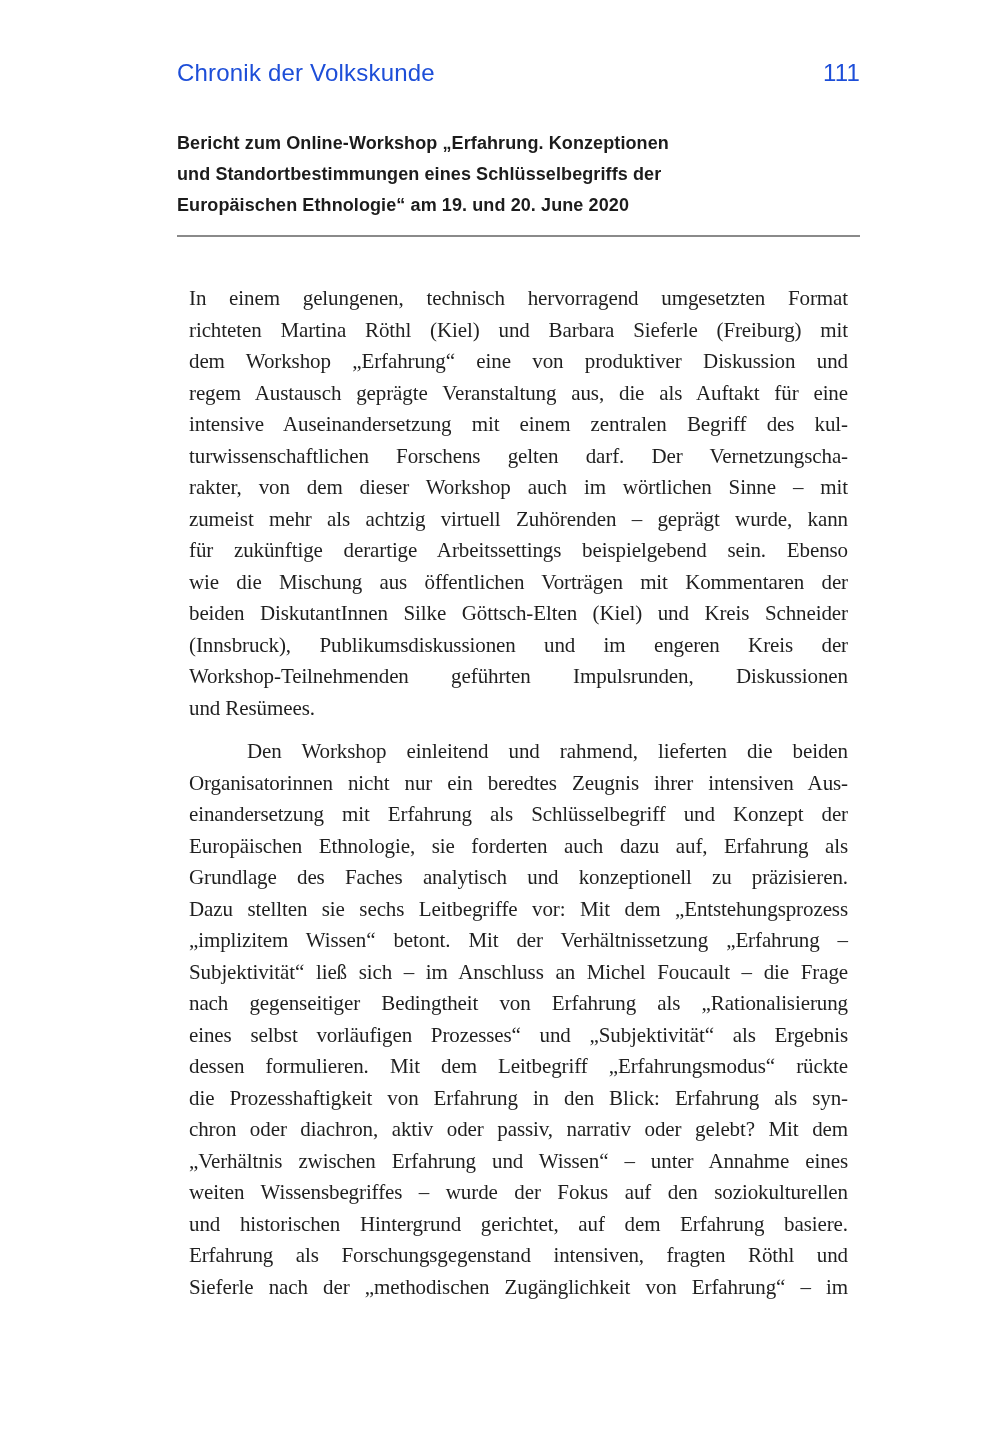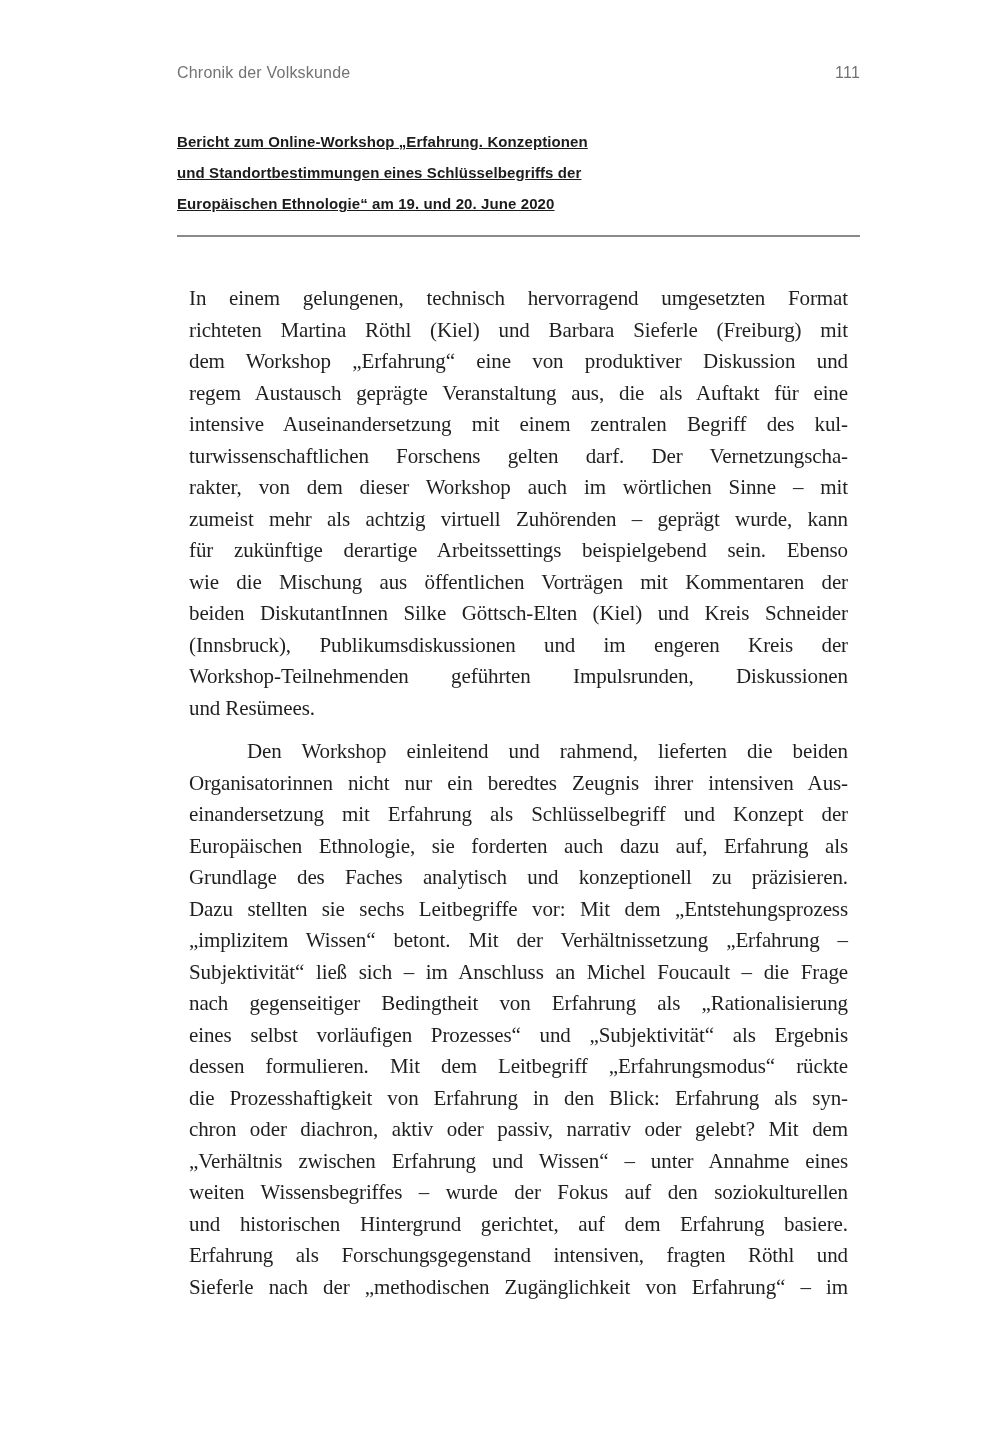"Chronik der Volkskunde" .running-head { color: #737373 -> #1d4ed8; font-size: 16px -> 24px }
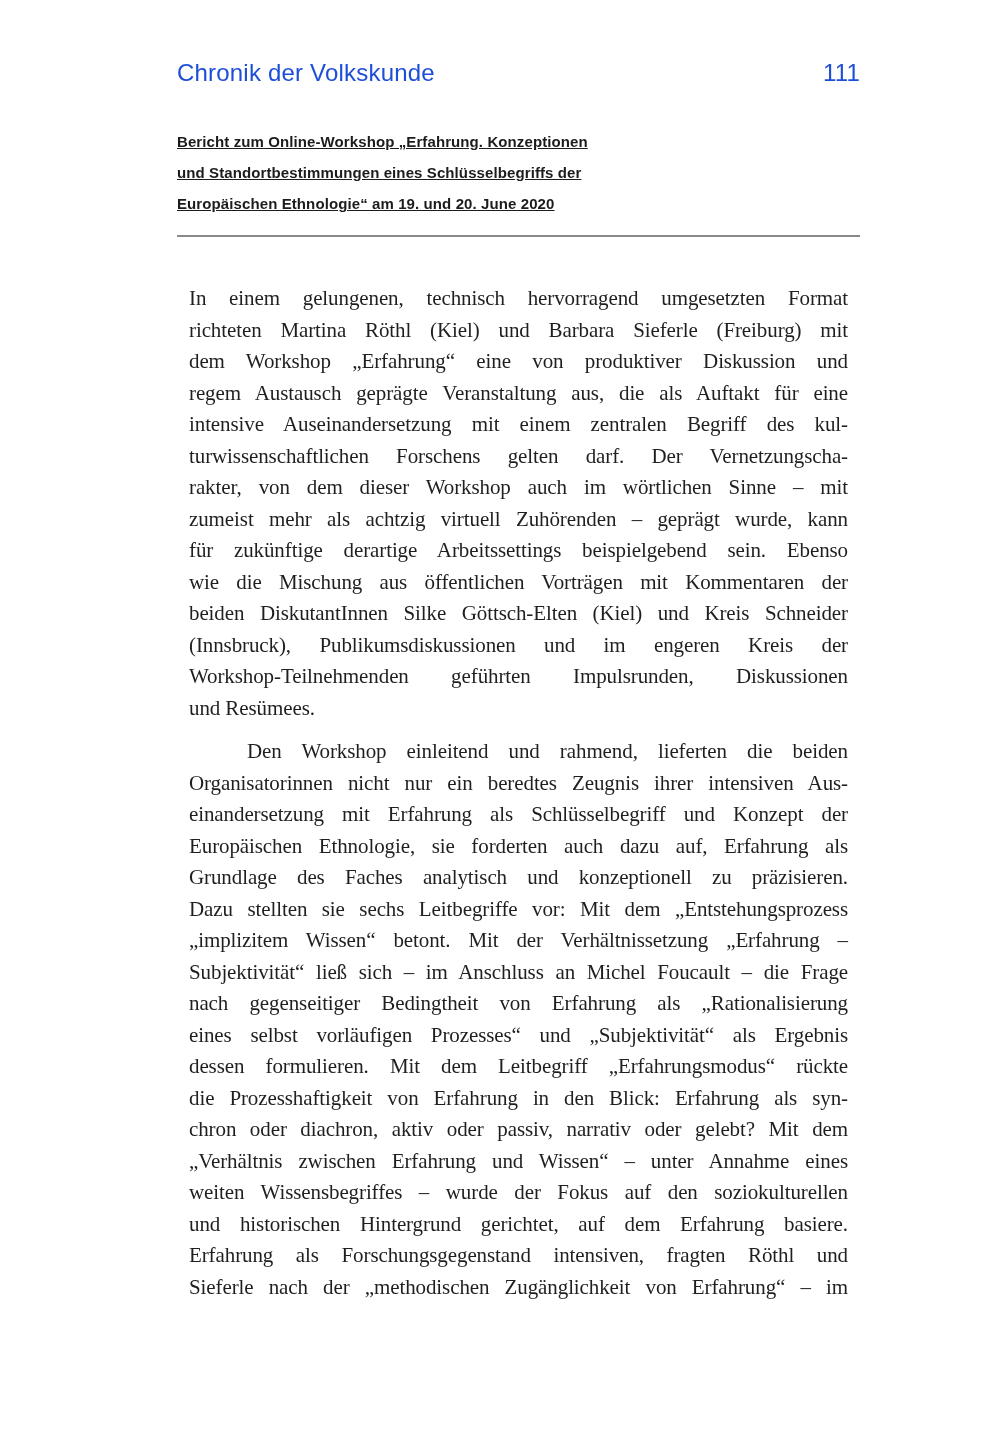"Bericht zum Online-Workshop „Erfahrung." .article-title { font-size: 15px -> 18px; text-decoration: underline -> none }
